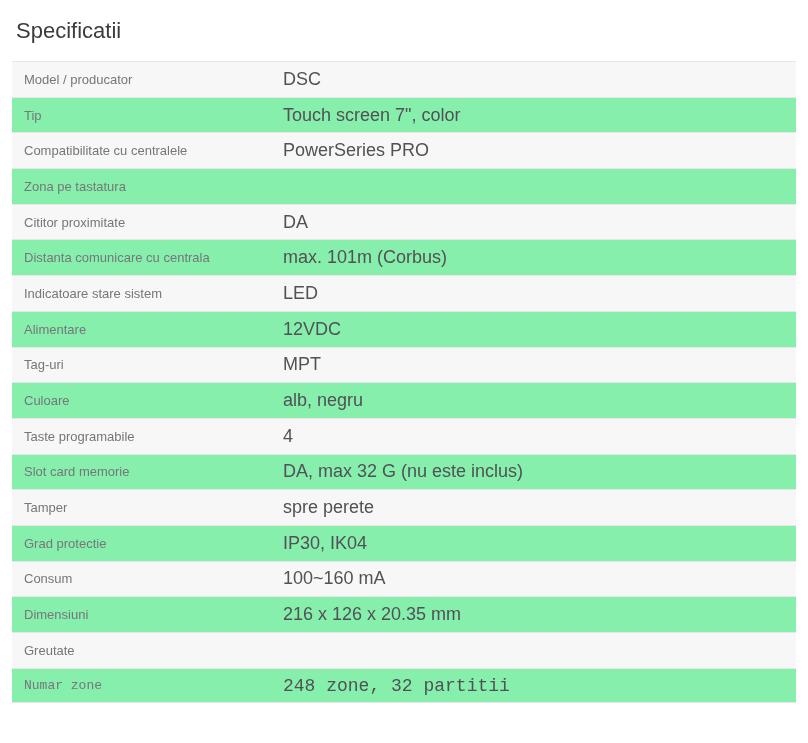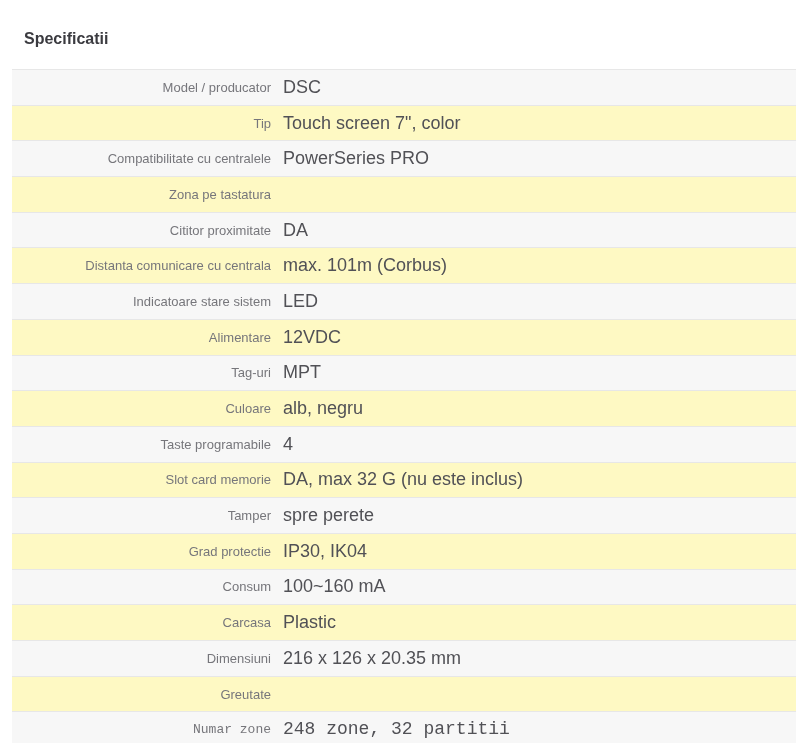"Specificatii" .page-title { font-size: 16px -> 22px; font-weight: 700 -> 400; margin: 12px -> 4px }
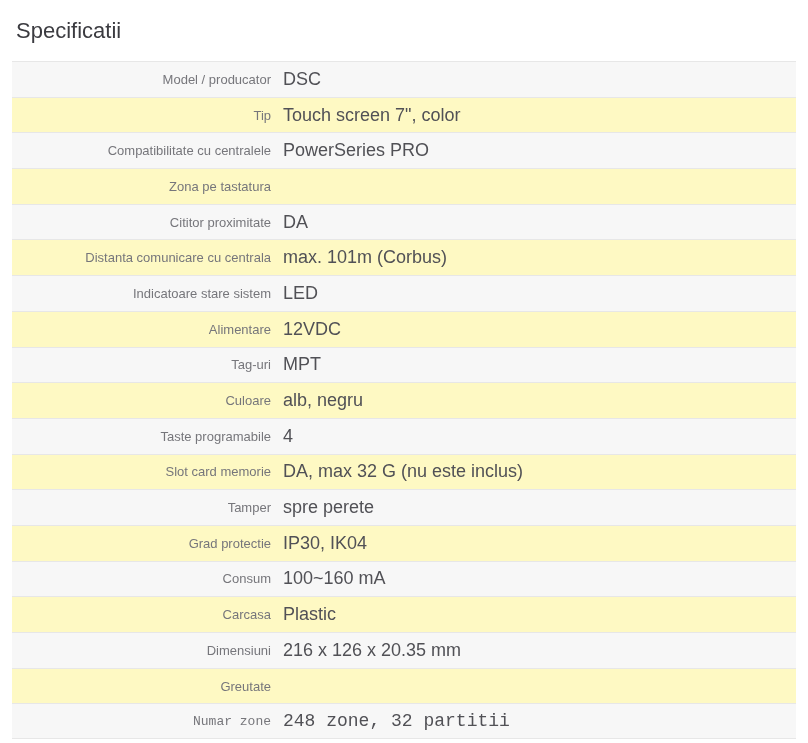"Model / producator" .spec-label { text-align: right -> none }
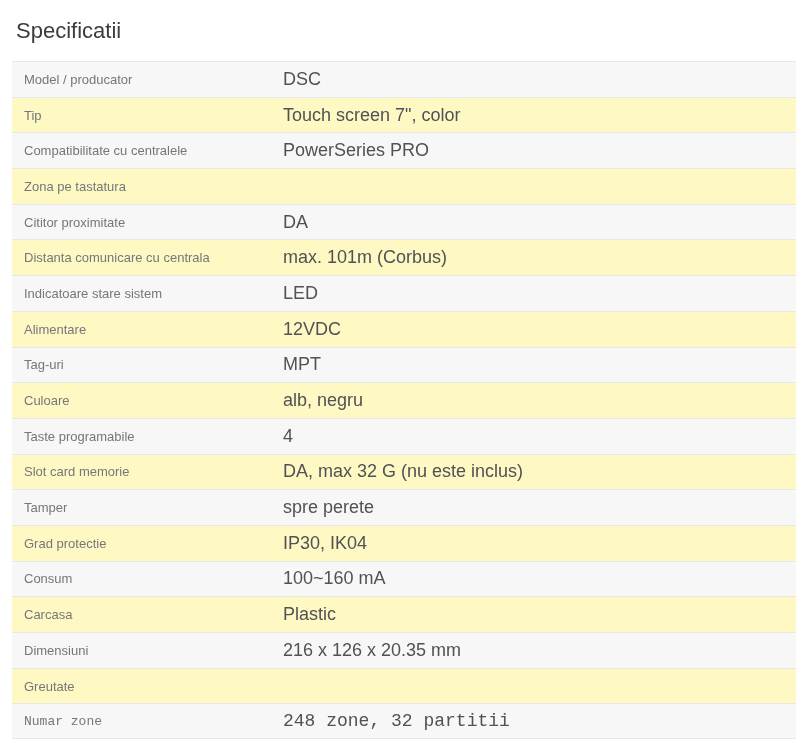"Tip" .spec-row { background: #fef9c3 -> #86efac }
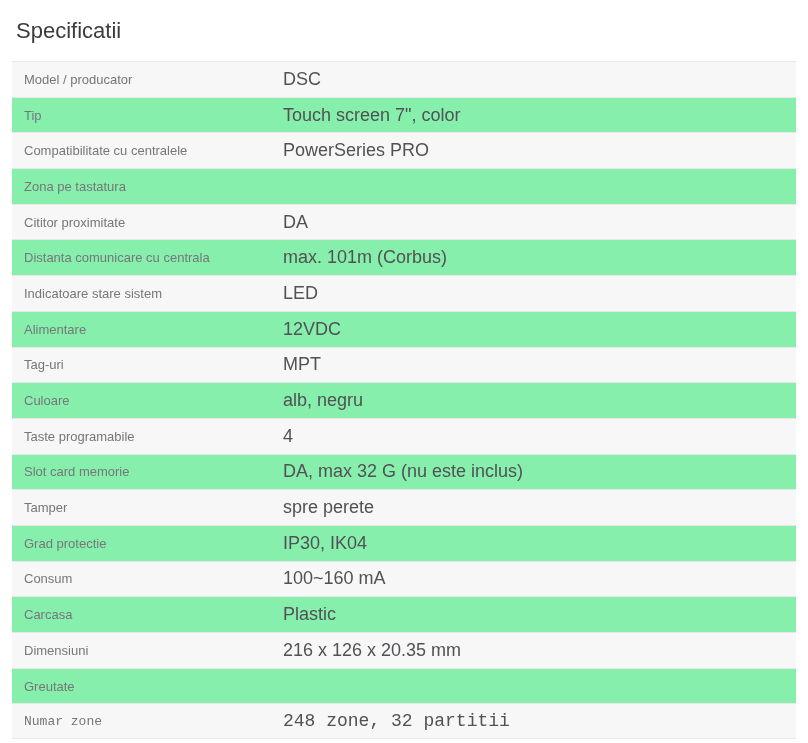"Carcasa" div.spec-row { html: <div> <div>Carcasa</div> <div>Plastic</div> </div> -> none }
